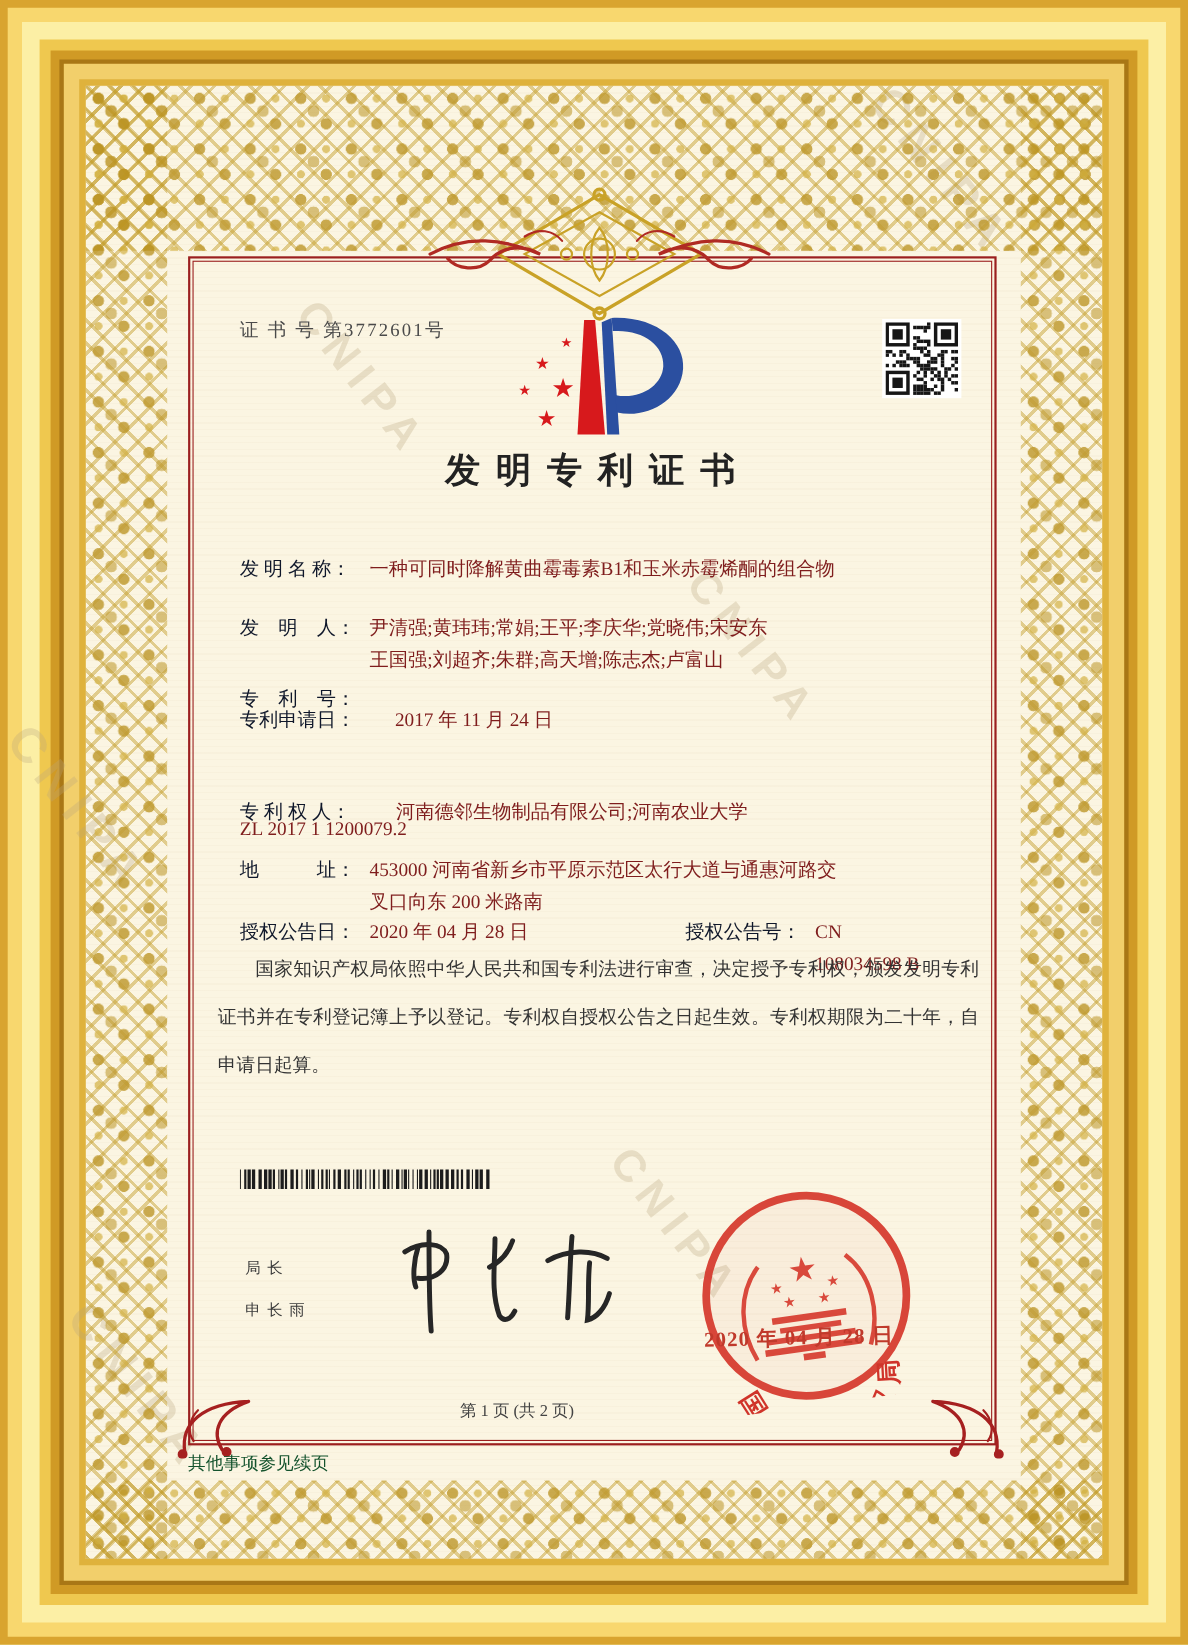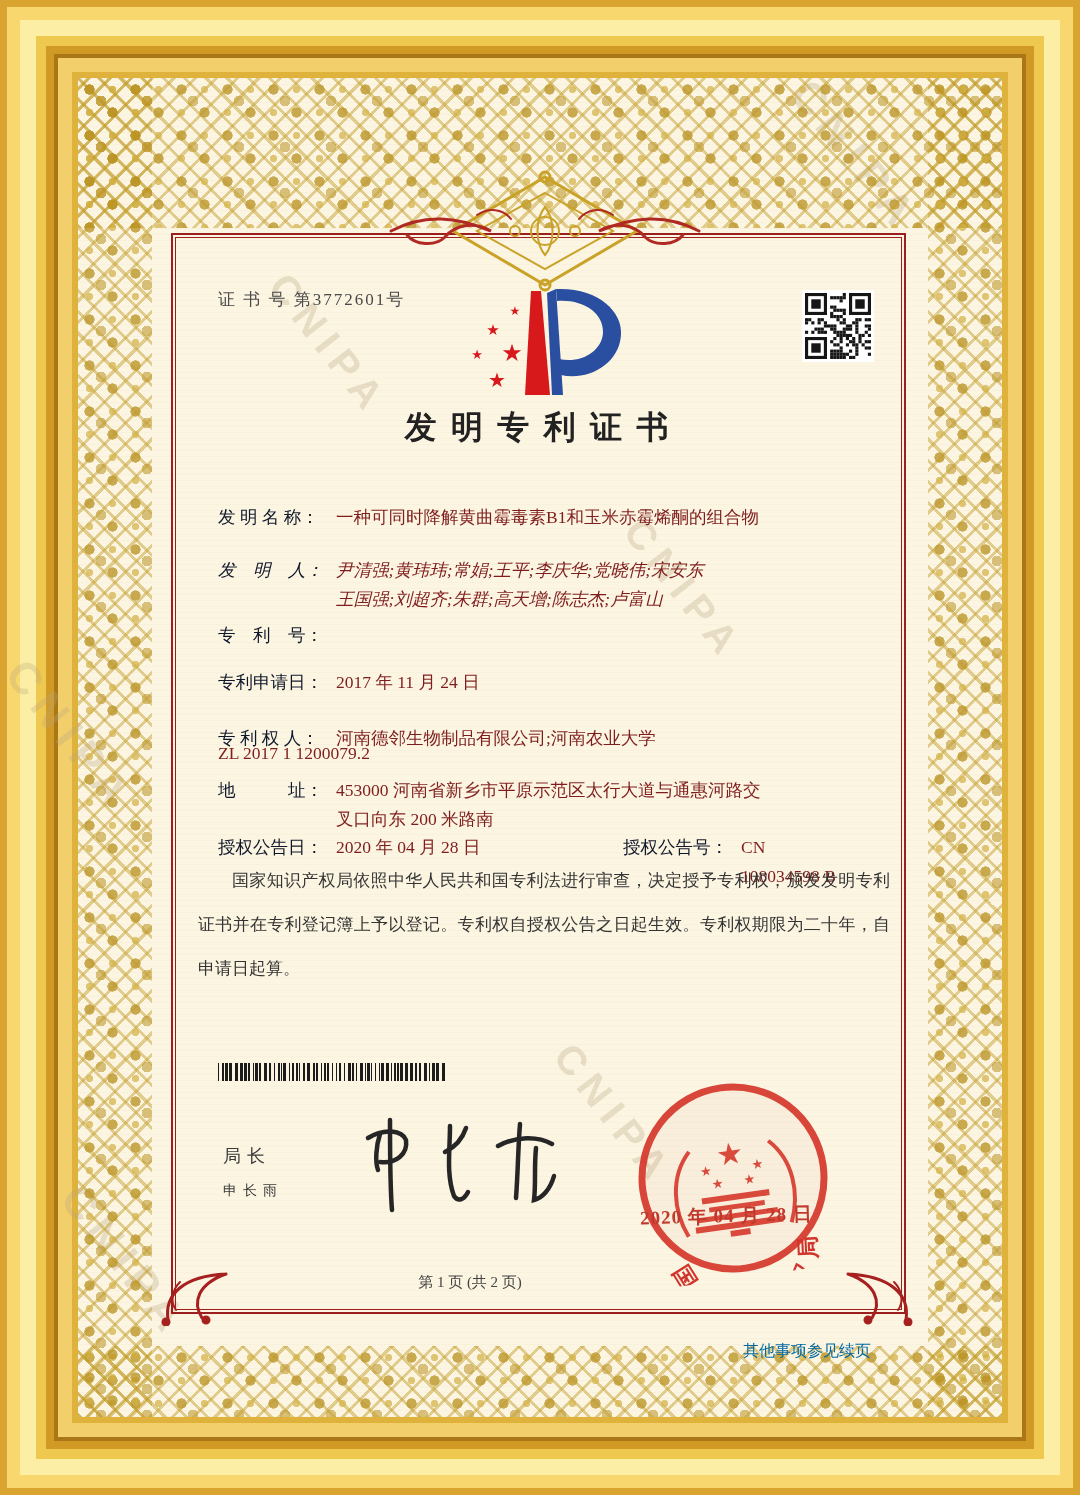"发 明 人：" div.abs { font-style: italic -> none }
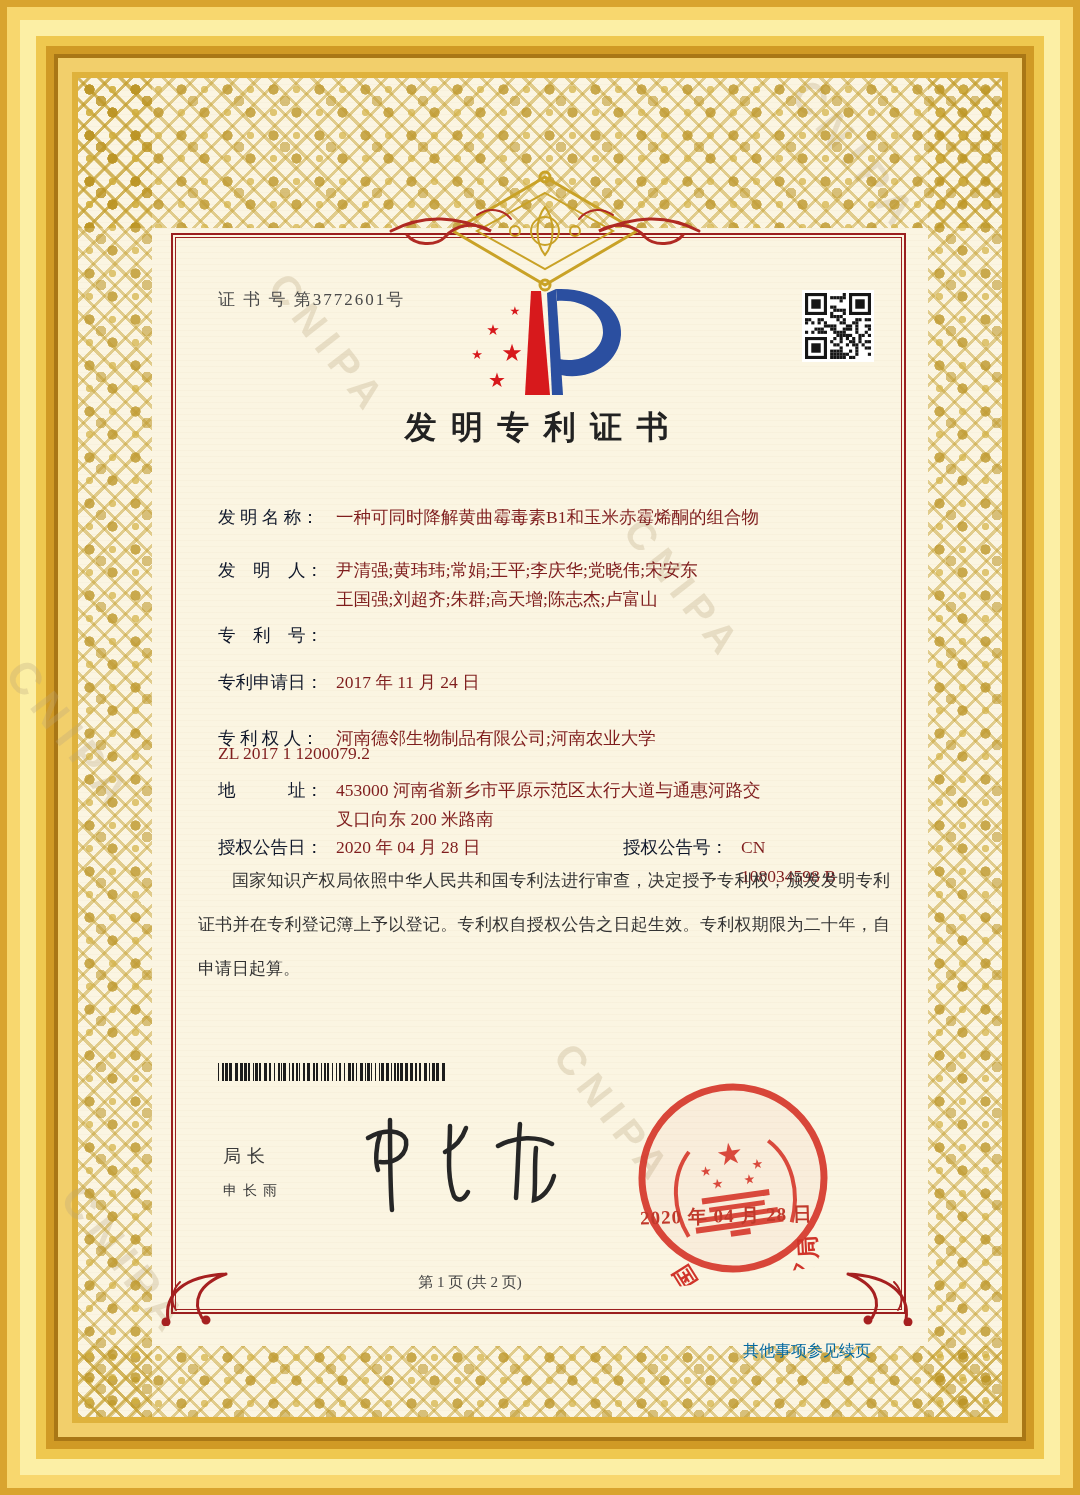"专利申请日：" div.abs { gap: none -> 23px; top: 668px -> 640px }
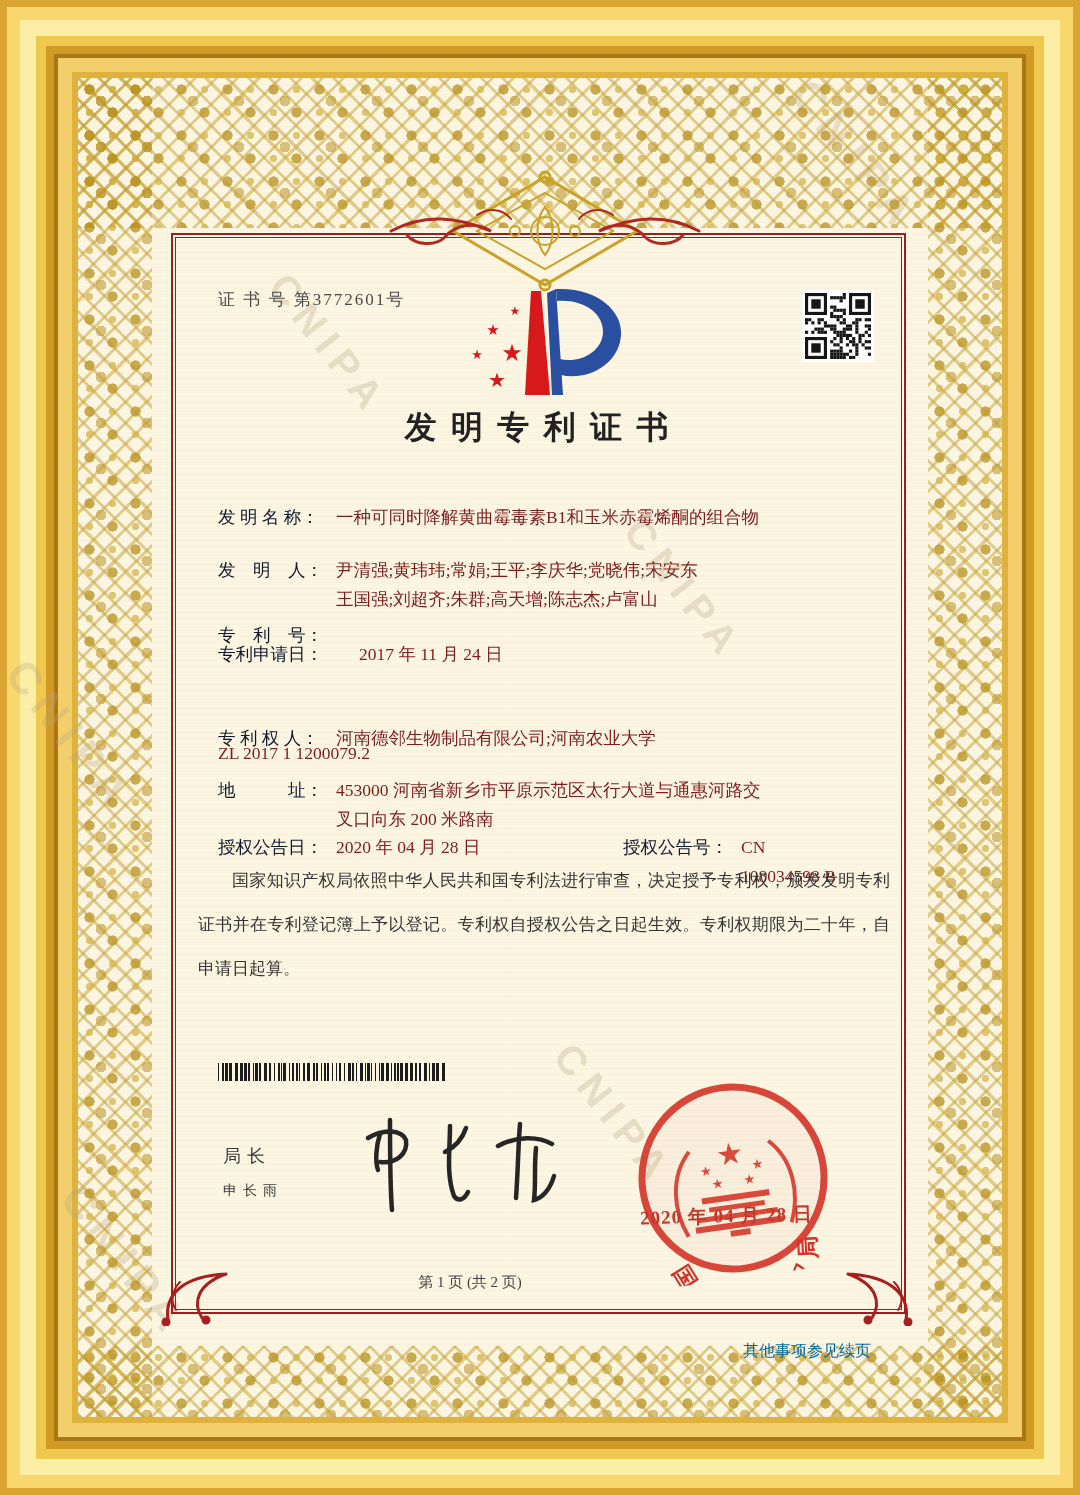"专 利 权 人：" div.abs { gap: none -> 24px }
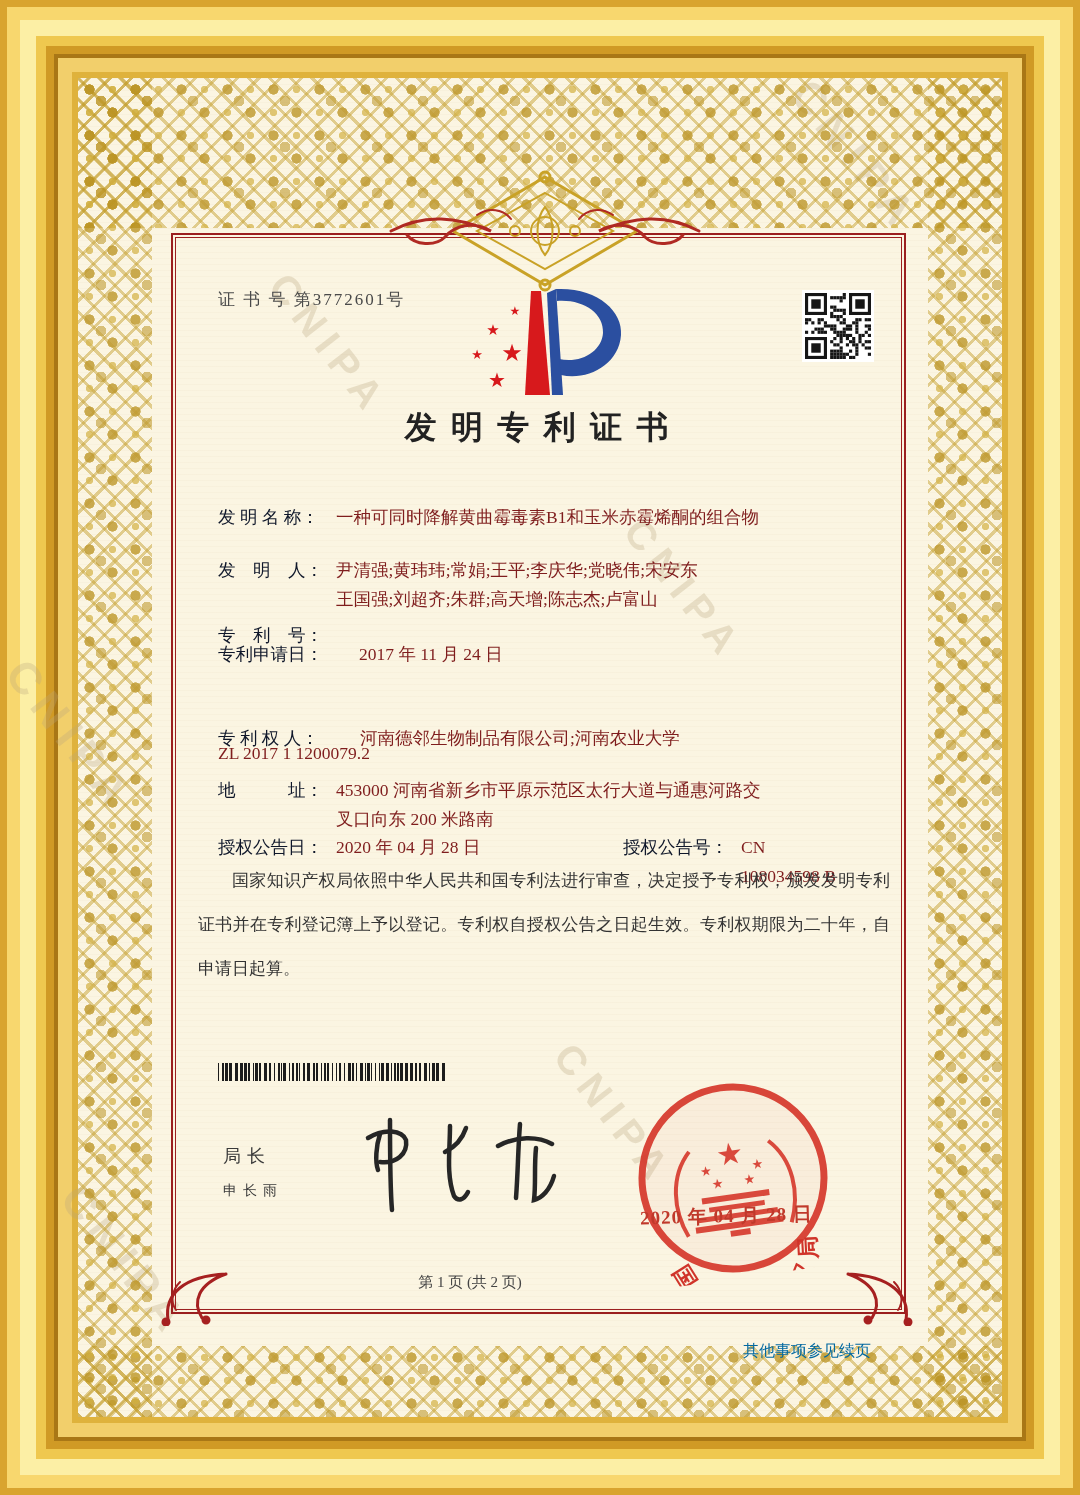"局长" .director-label { font-size: 18px -> 14px }
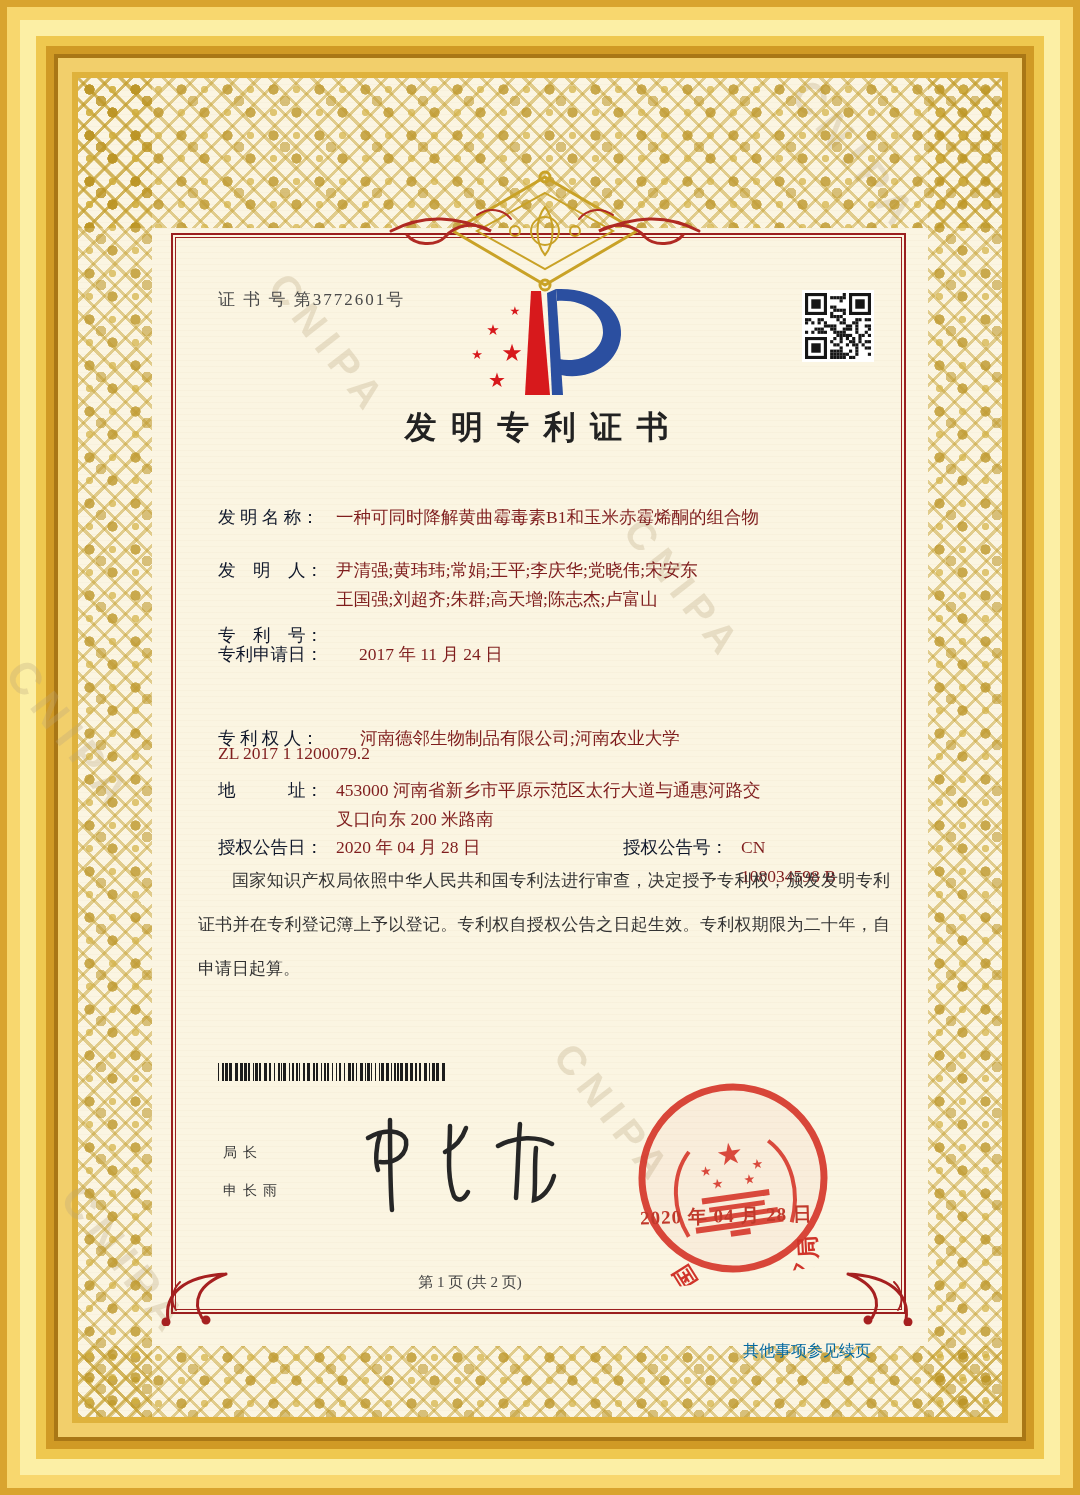"其他事项参见续页" .continuation { color: #0369a1 -> #14532d; margin-top: 21px -> none; text-align: right -> left }
